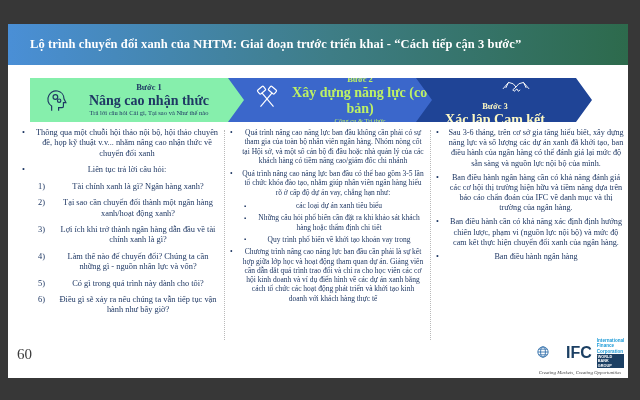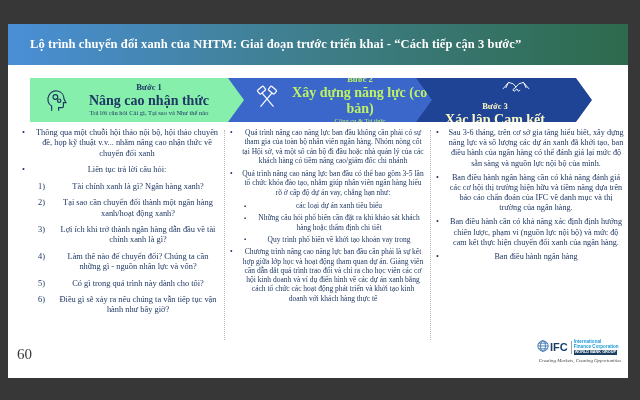"IFC" .logo-abbr { font-size: 11px -> 16px; margin-left: 1px -> 17px }
